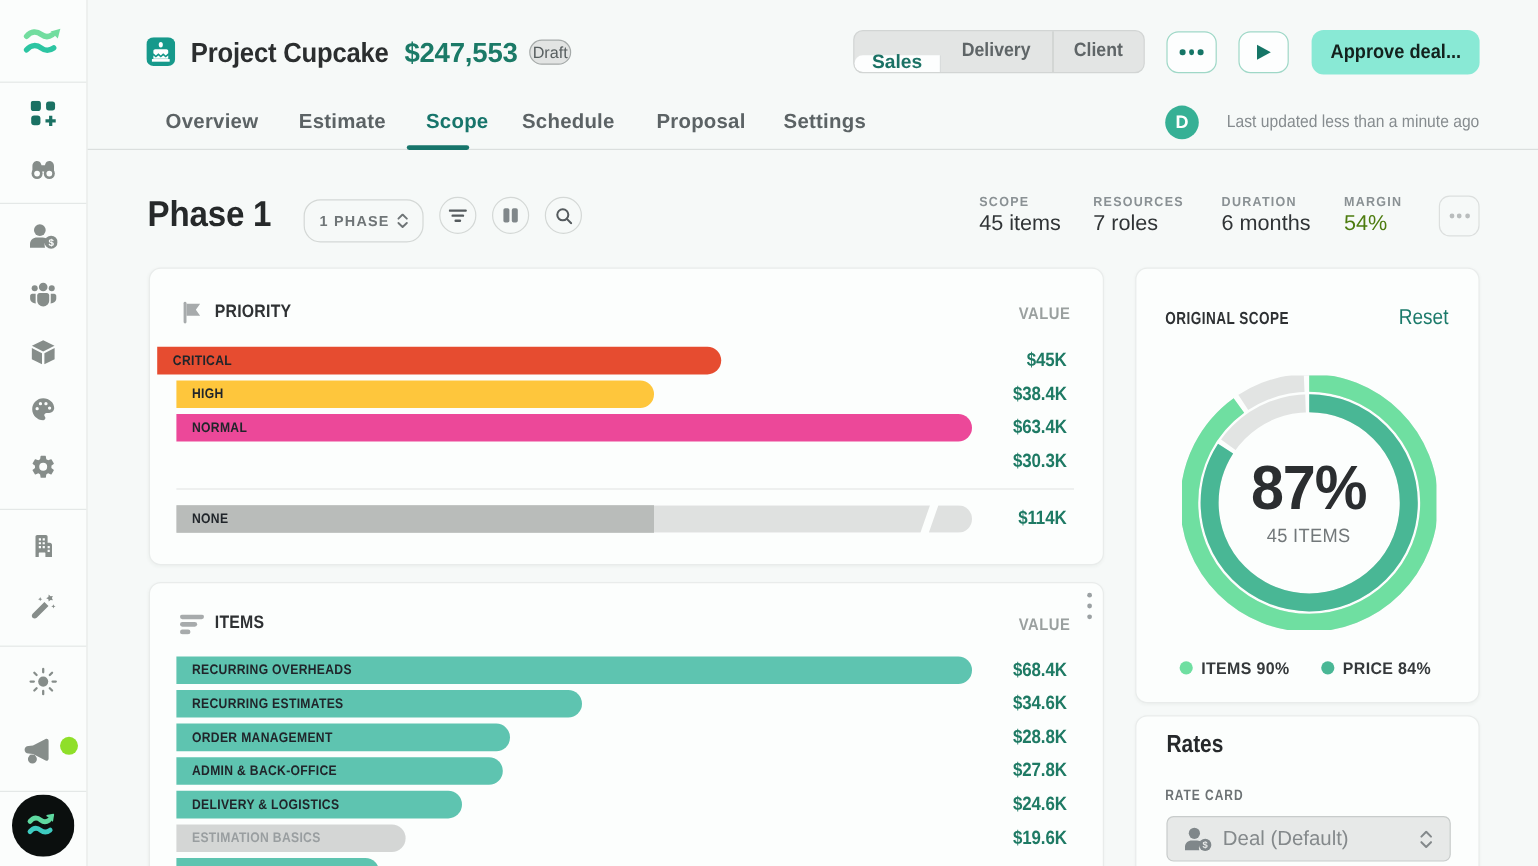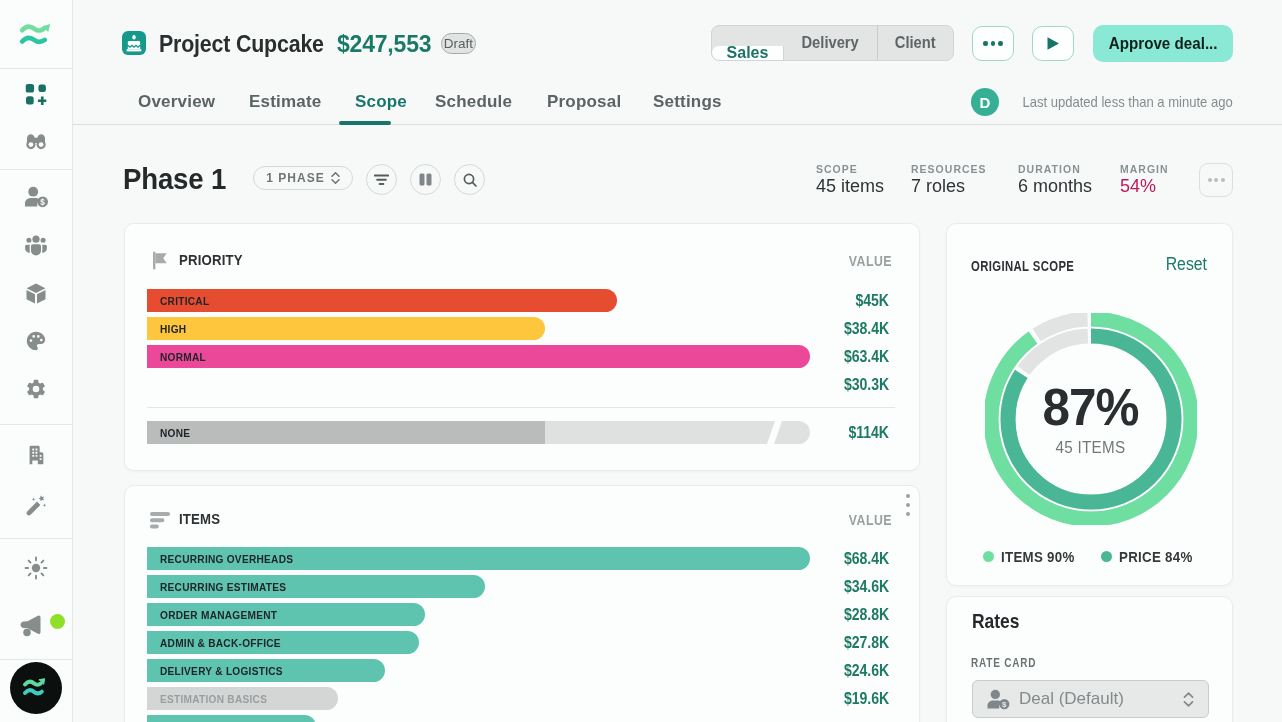"1 PHASE" div.abs { height: 24px -> 36px }
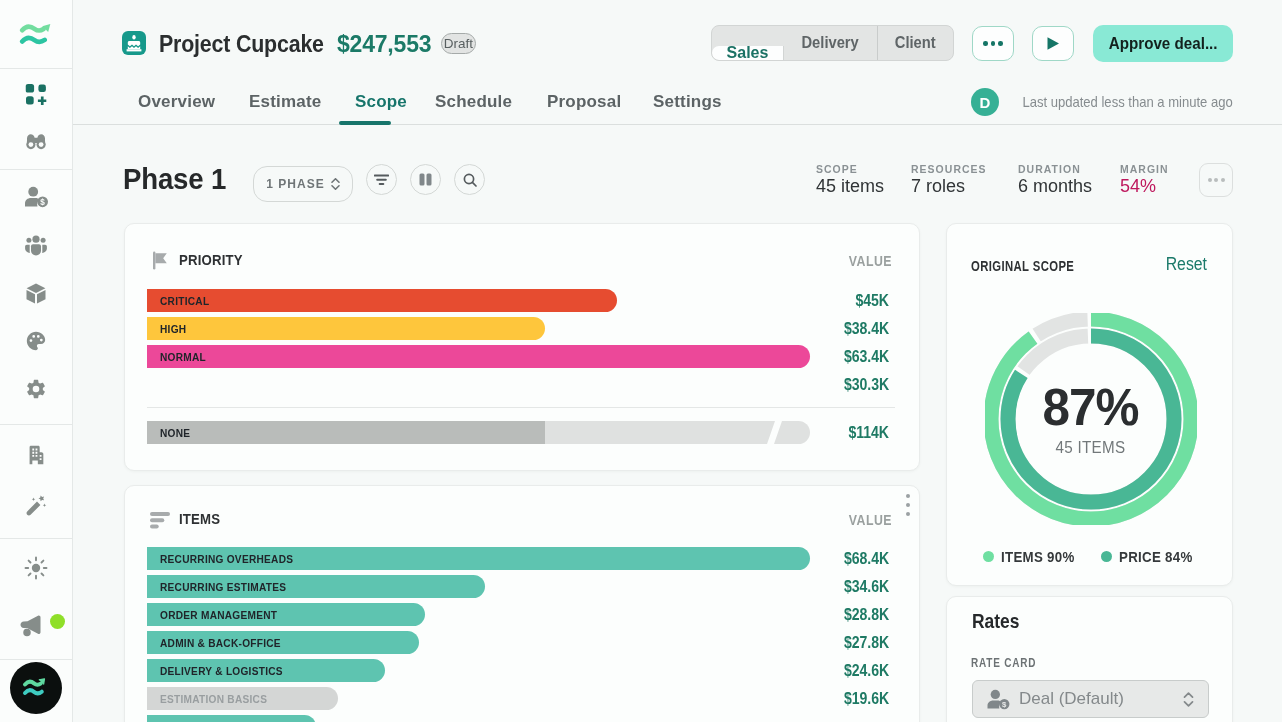"54%" div.stat-val { color: #be185d -> #4d7c0f }
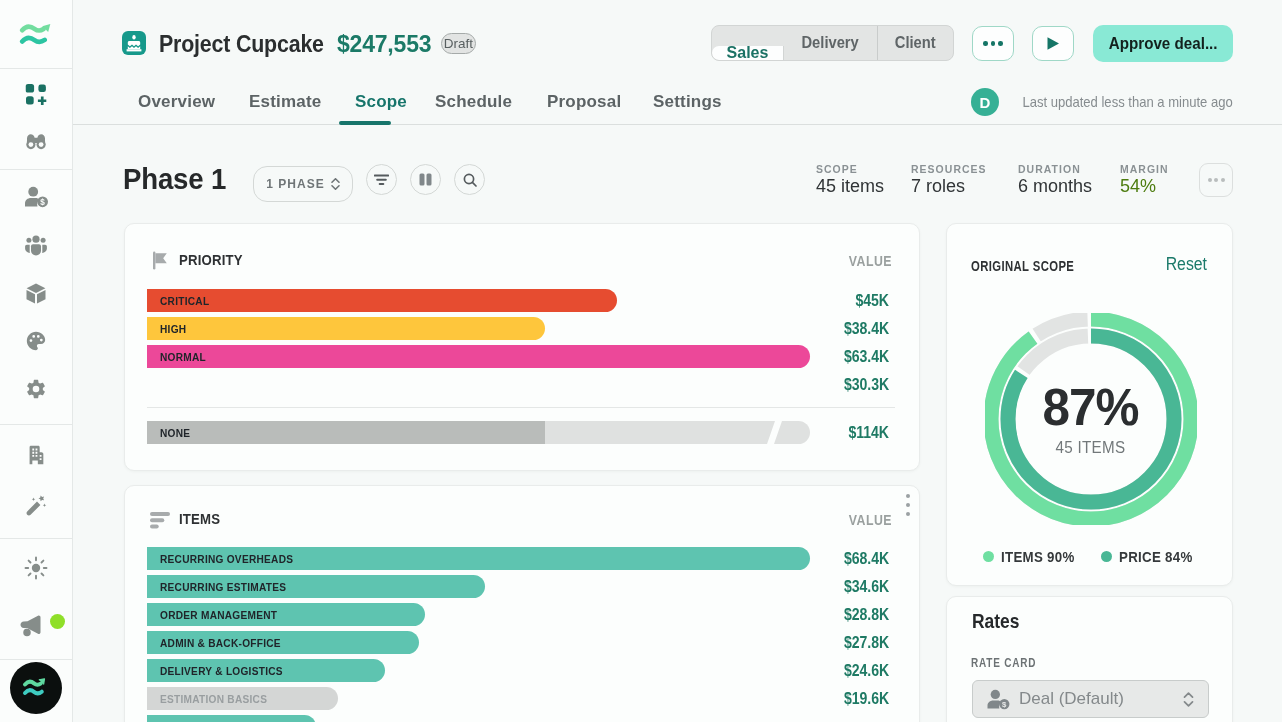"CRITICAL" div.bar { left: 22px -> 6px }
